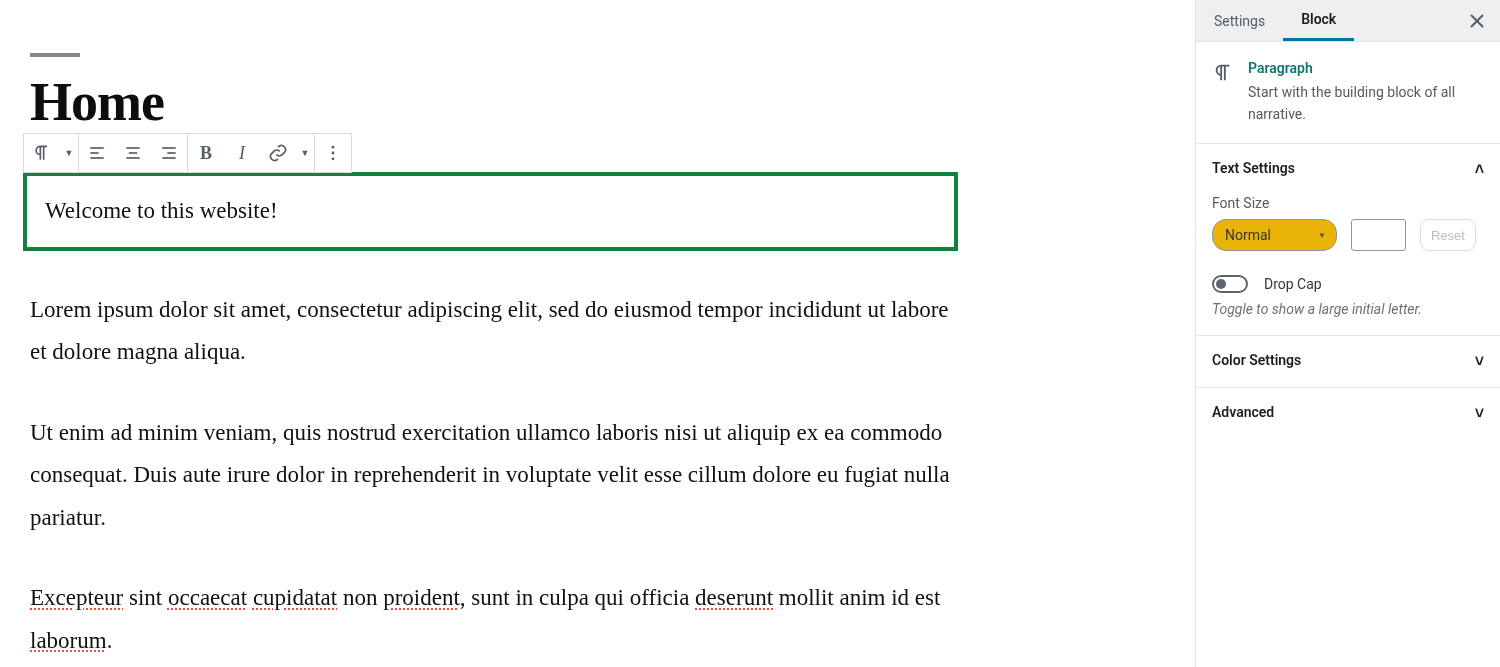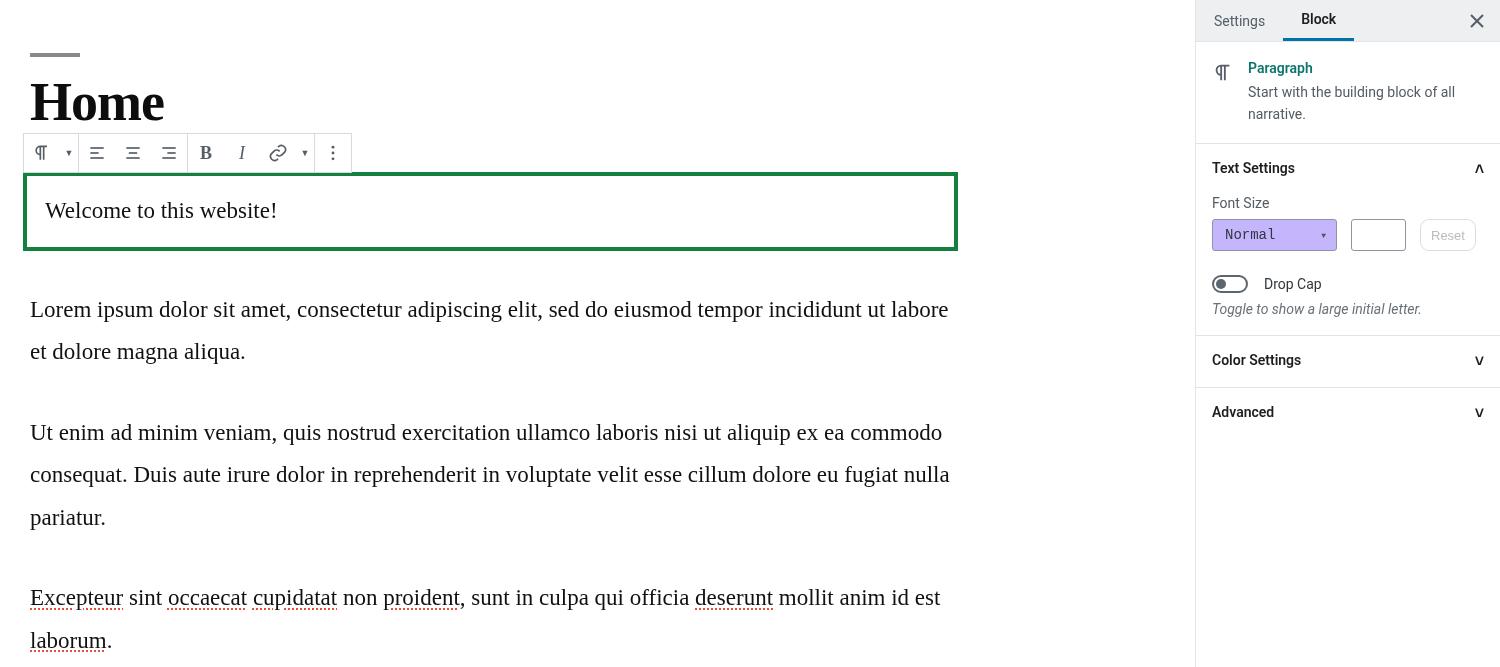"Normal" .select { background: #c4b5fd -> #eab308; border-radius: 3px -> 14px; font-family: Liberation Mono, monospace -> none }
